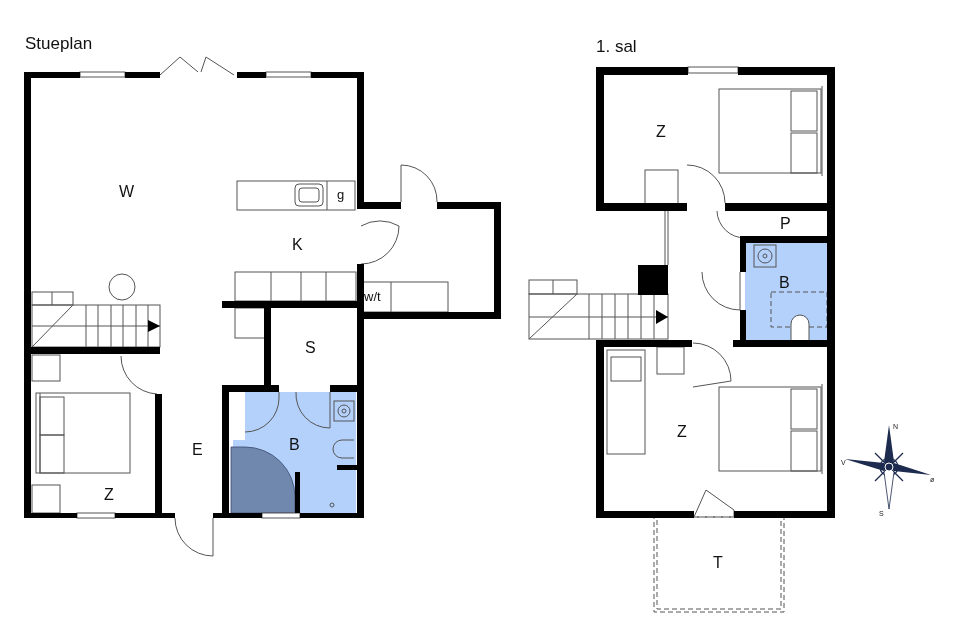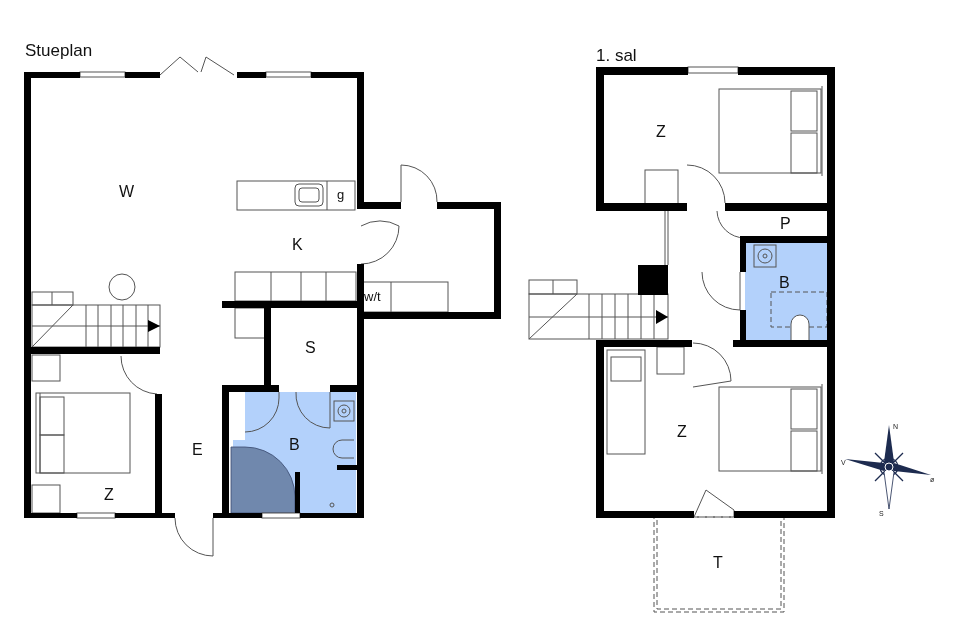"Stueplan" div.plan-title { top: 41px -> 34px }
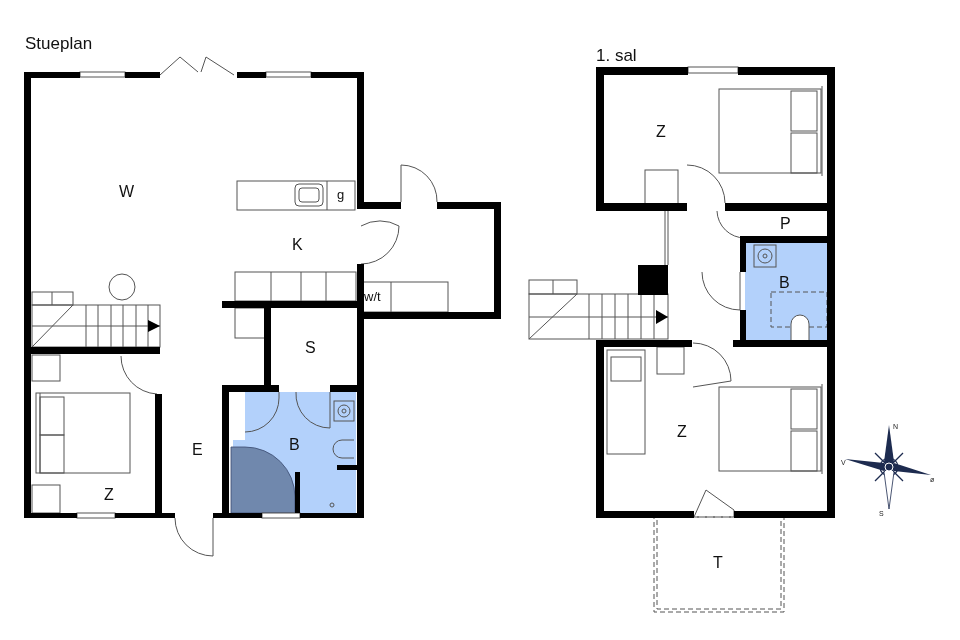"1. sal" div.plan-title { top: 46px -> 37px }
